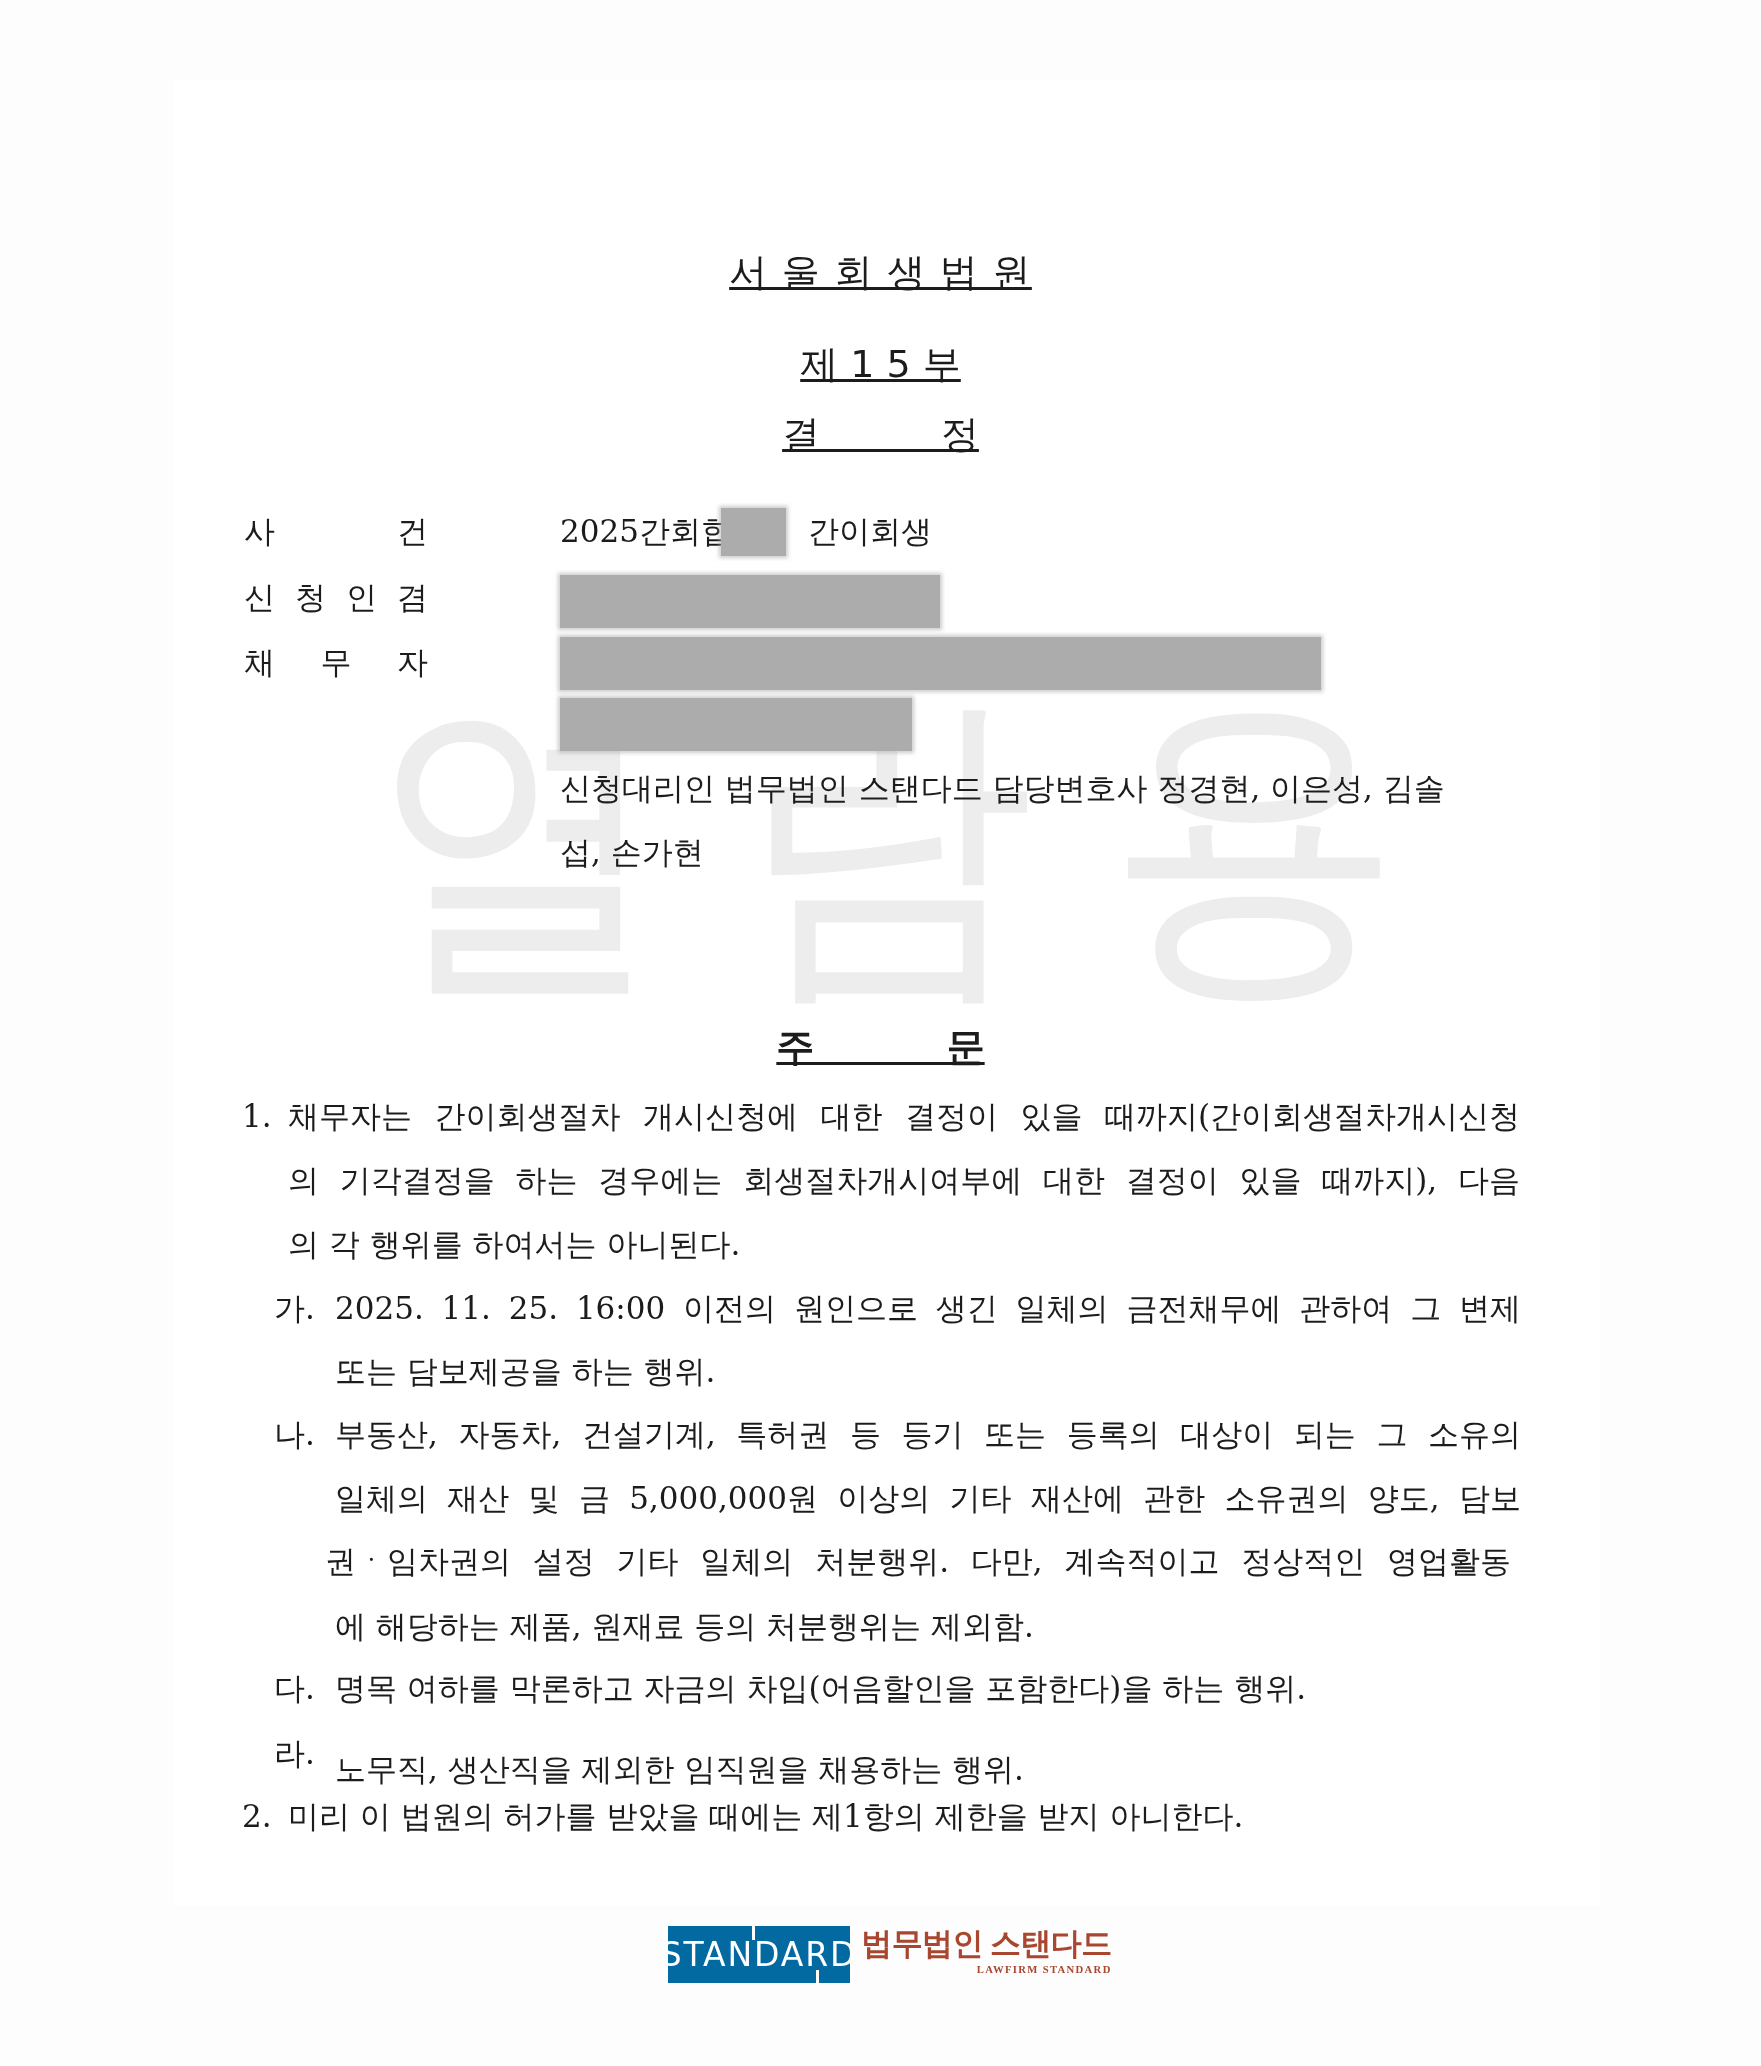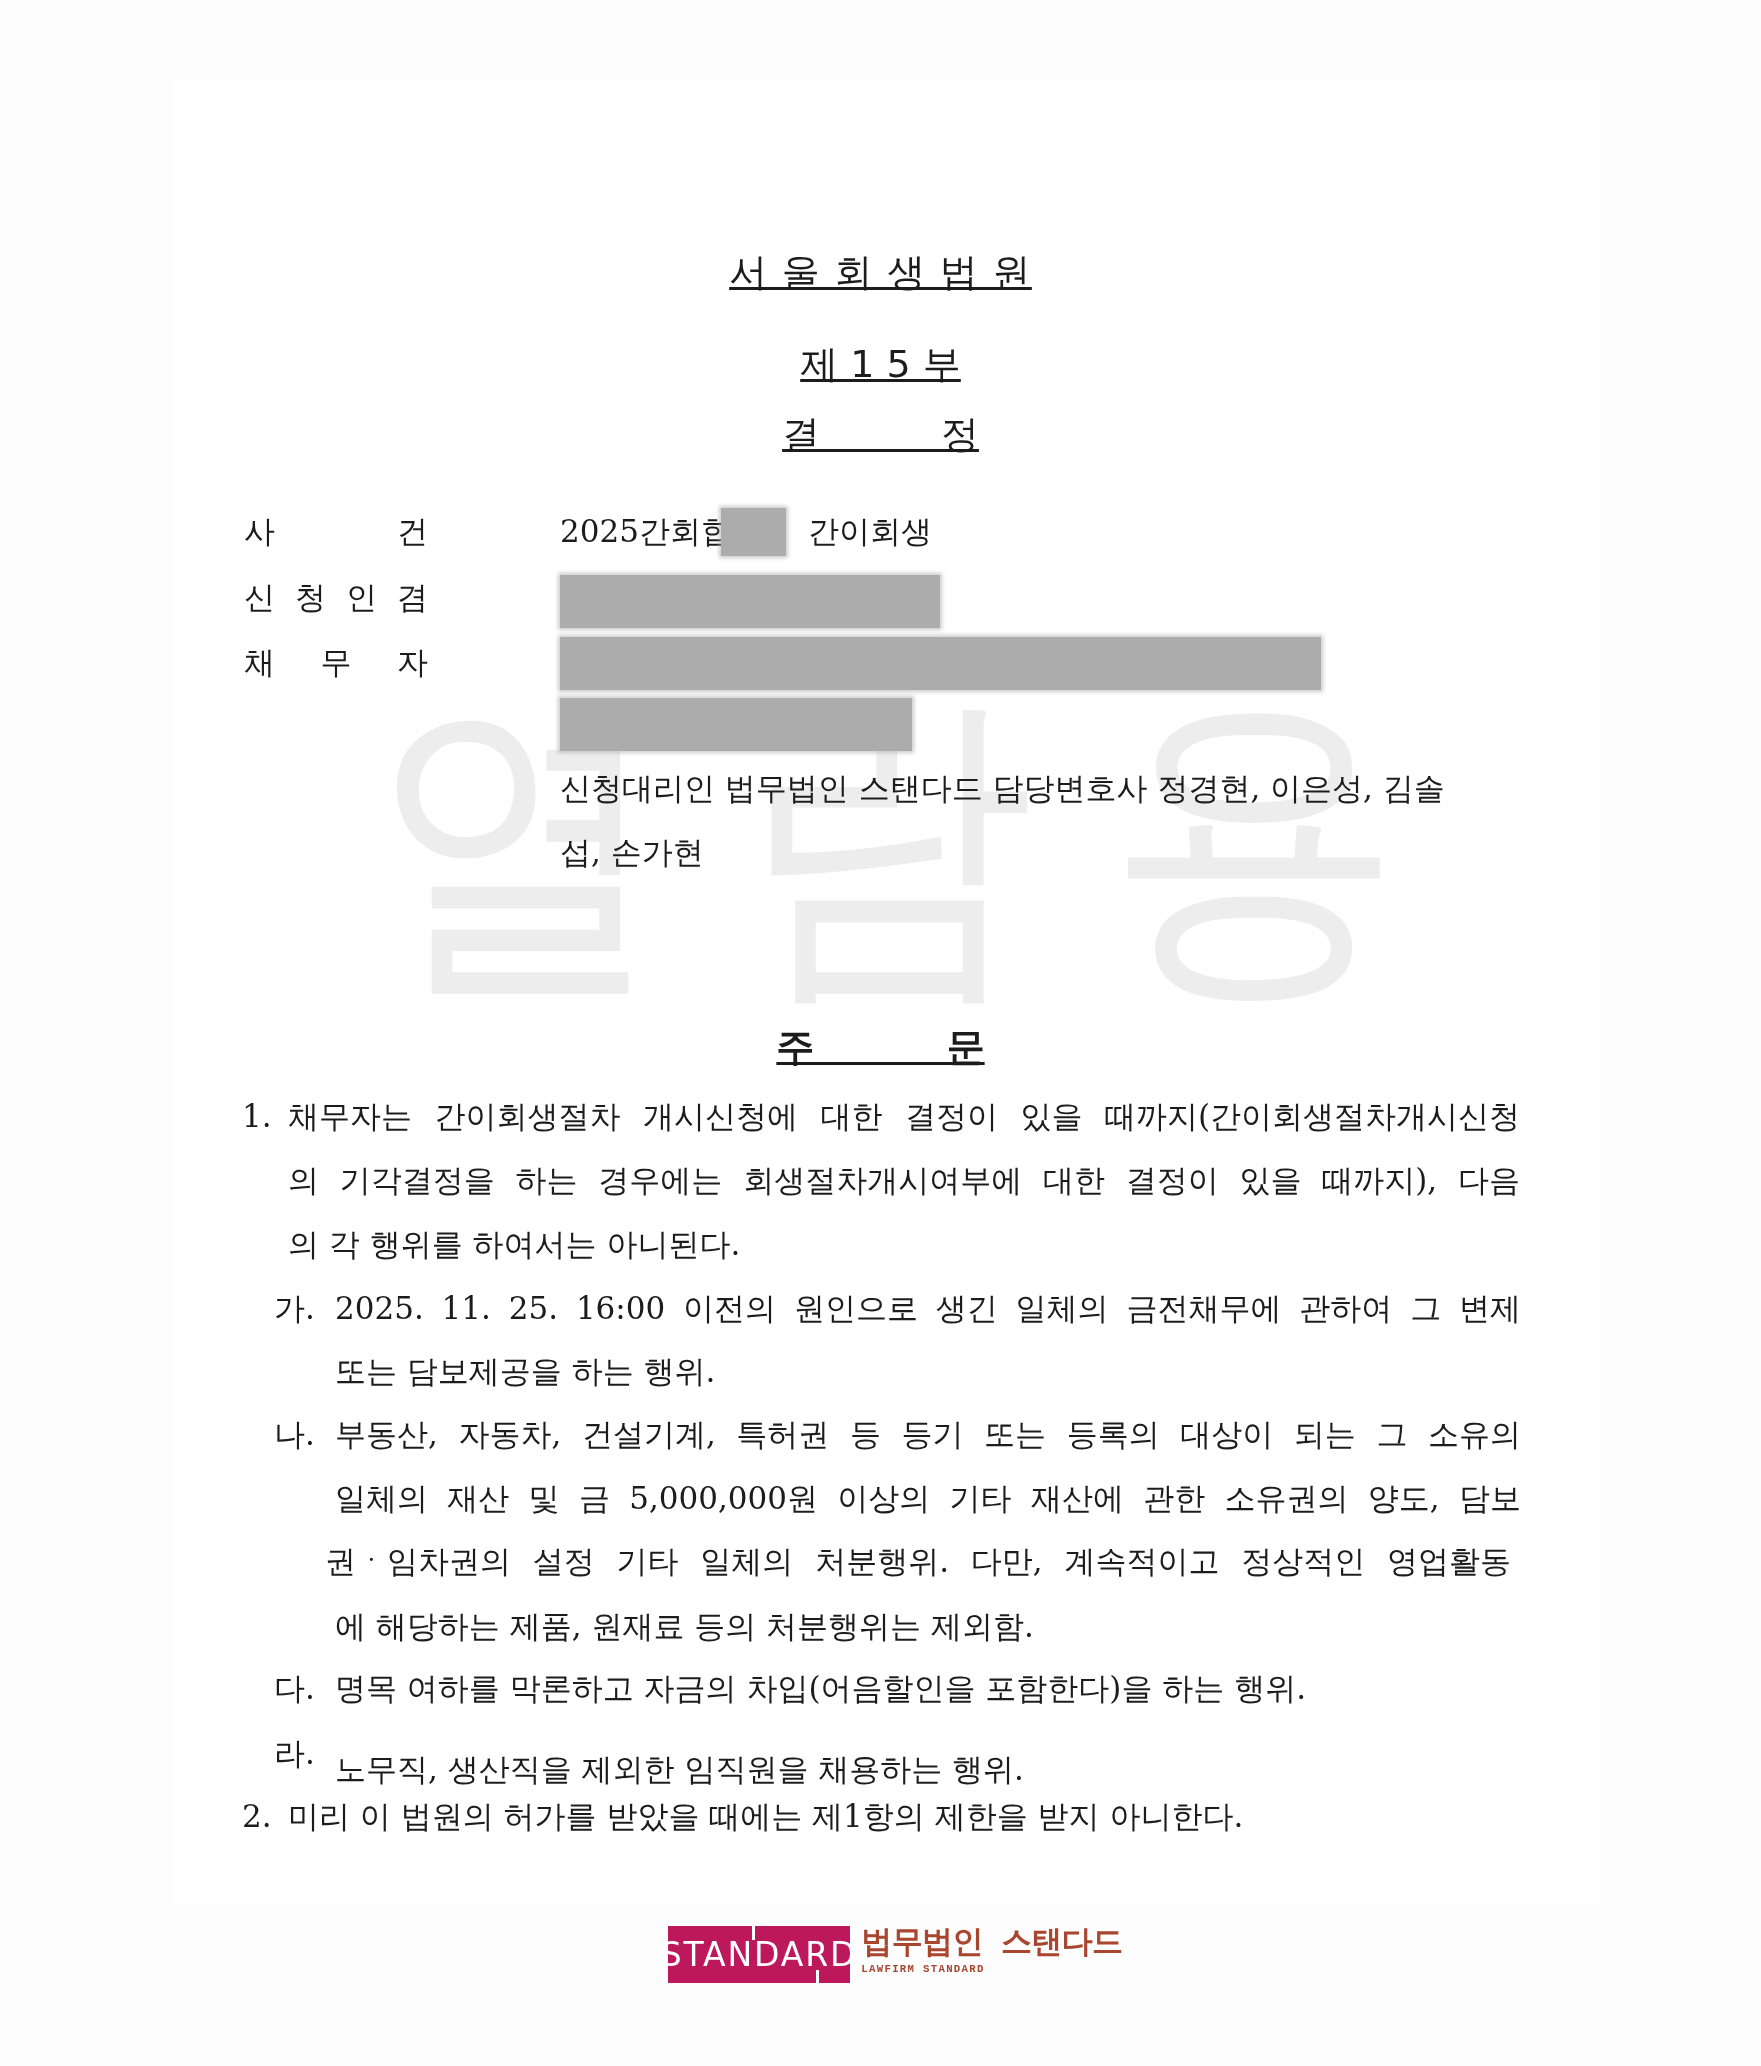"STANDARD" .logo-box { background: #be185d -> #0369a1 }
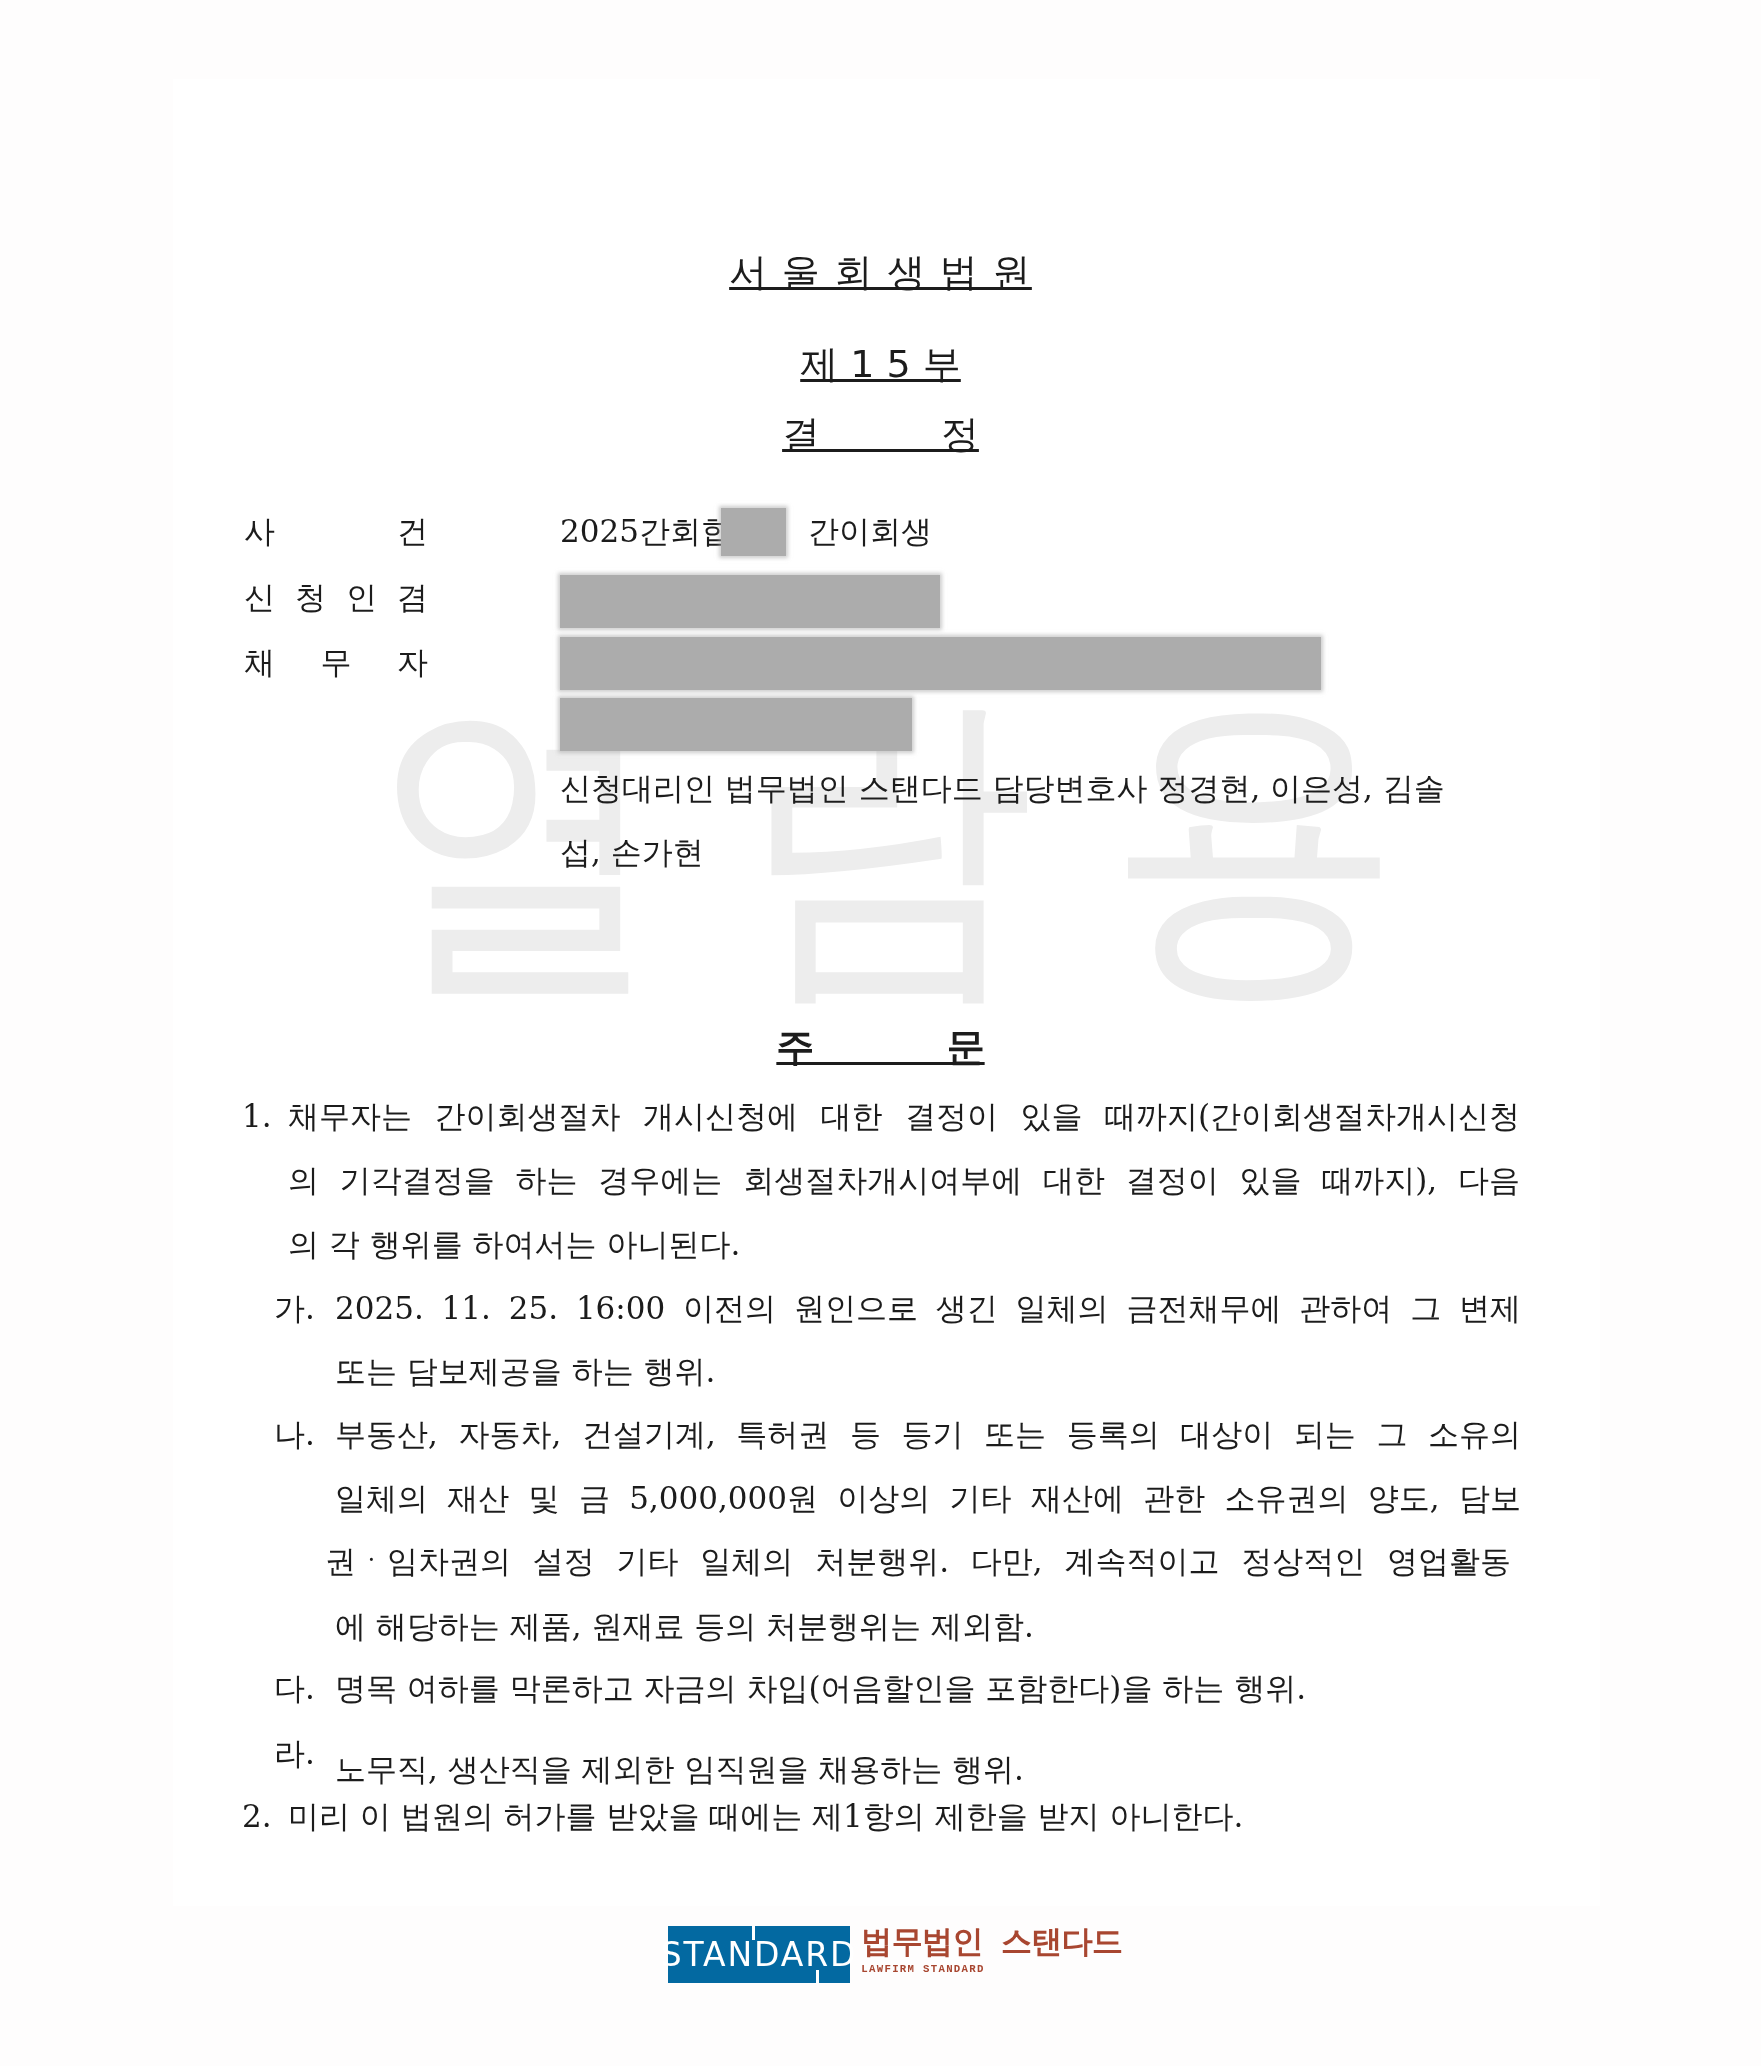"법무법인 스탠다드" .logo-text { font-family: Liberation Mono, monospace -> Liberation Serif, serif; text-align: none -> right }
